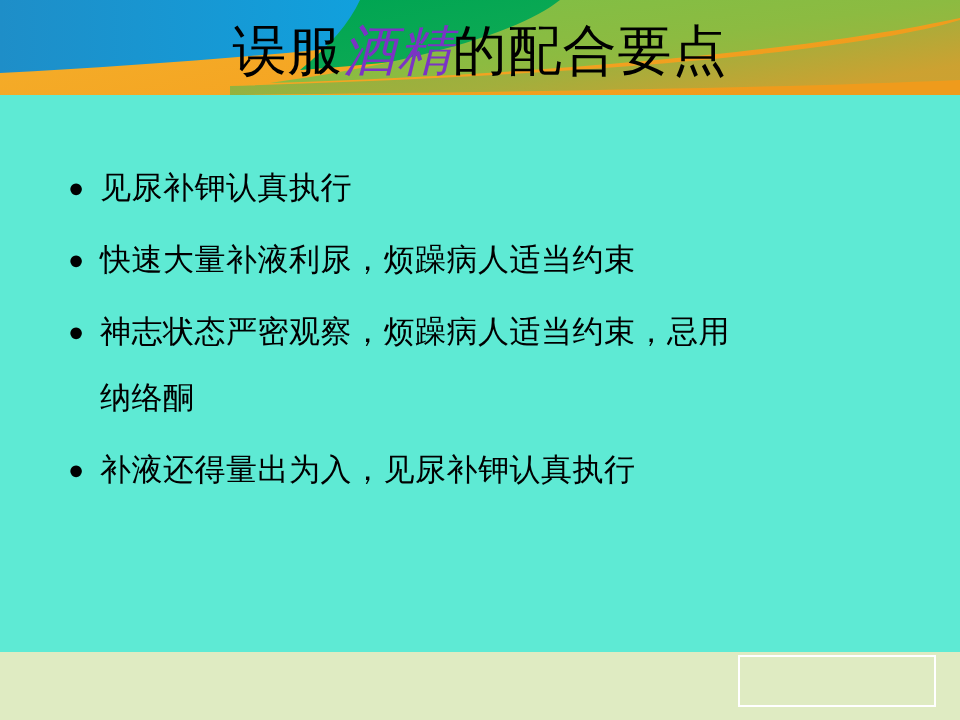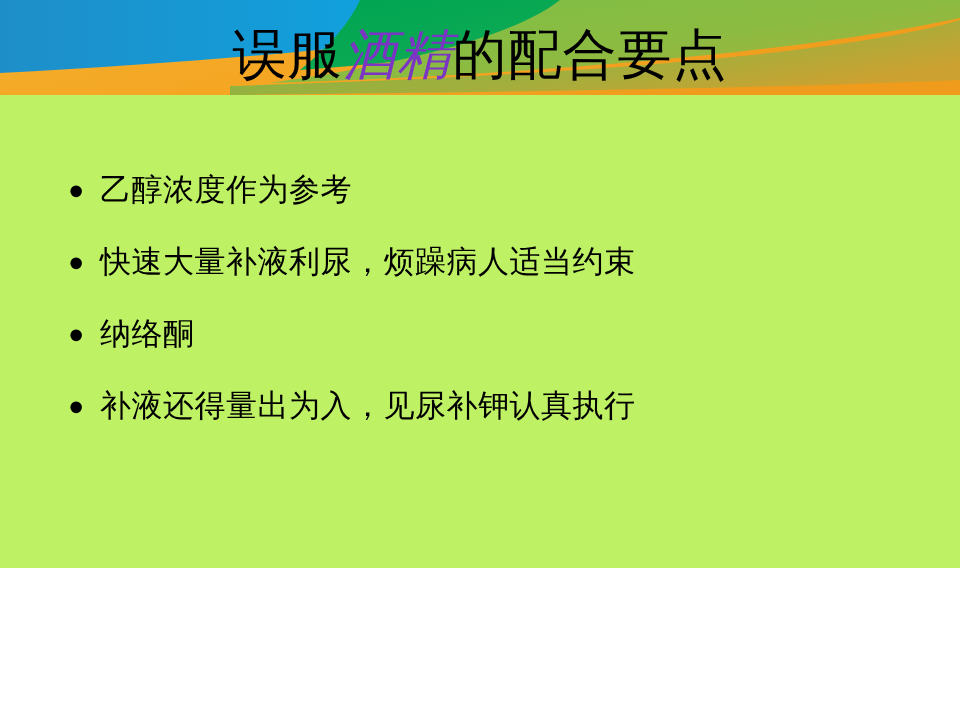"误服酒精的配合要点" #slide { background: #bef264 -> #5eead4; font-family: Liberation Serif, serif -> Liberation Mono, monospace; height: 568px -> 720px }
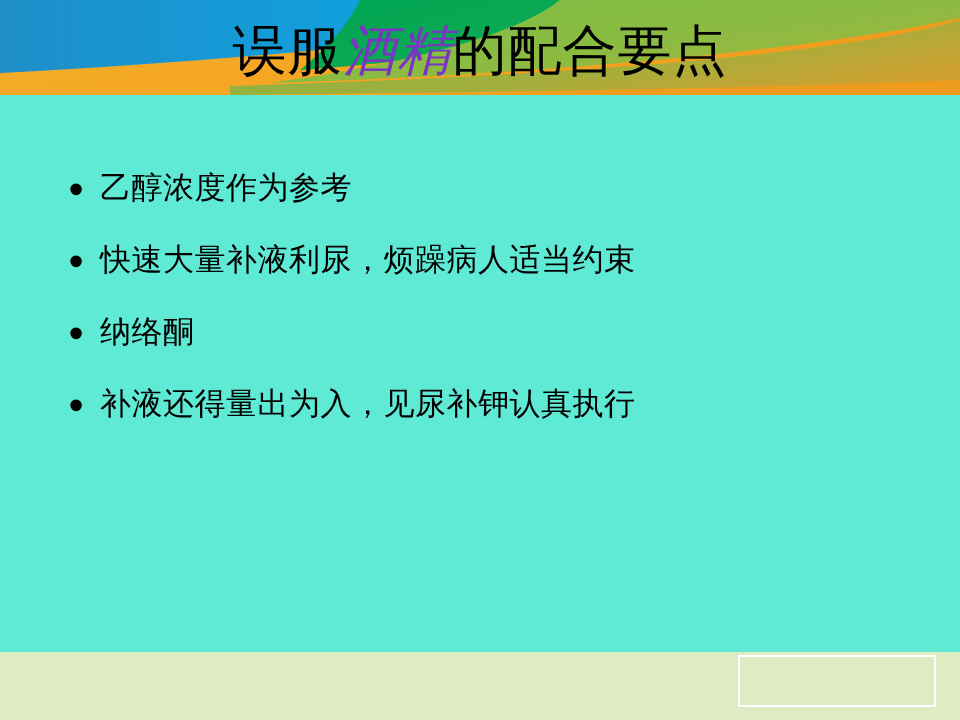"乙醇浓度作为参考" span.bullet-text { text: 乙醇浓度作为参考 -> 见尿补钾认真执行 }
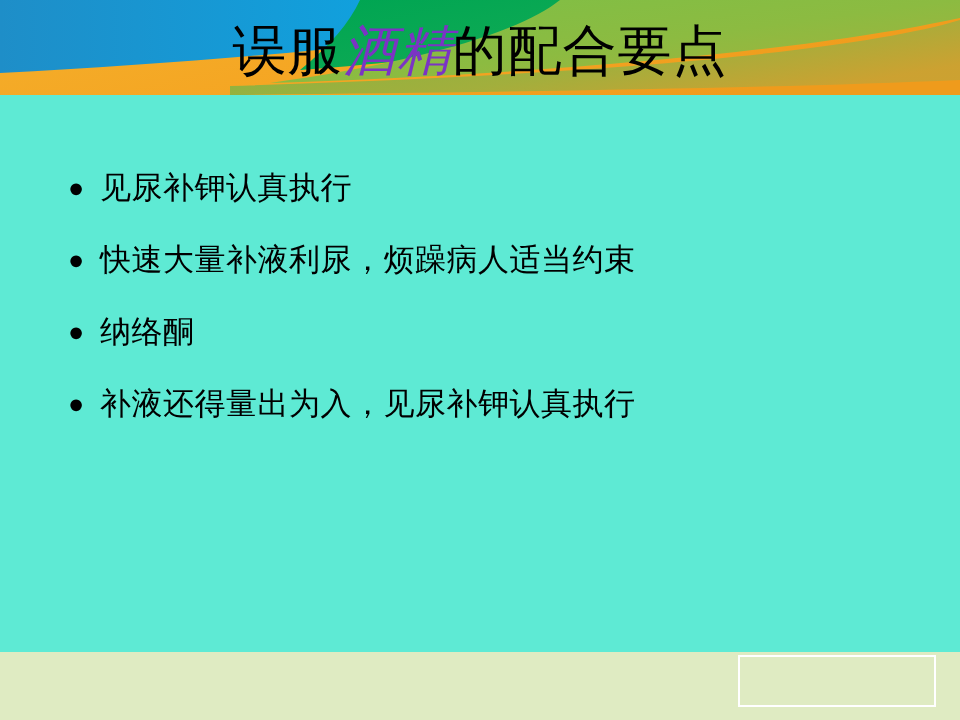"神志状态严密观察，烦躁病人适当约束，忌用" span { html: none -> <span>神志状态严密观察，烦躁病人适当约束，忌用</span> }
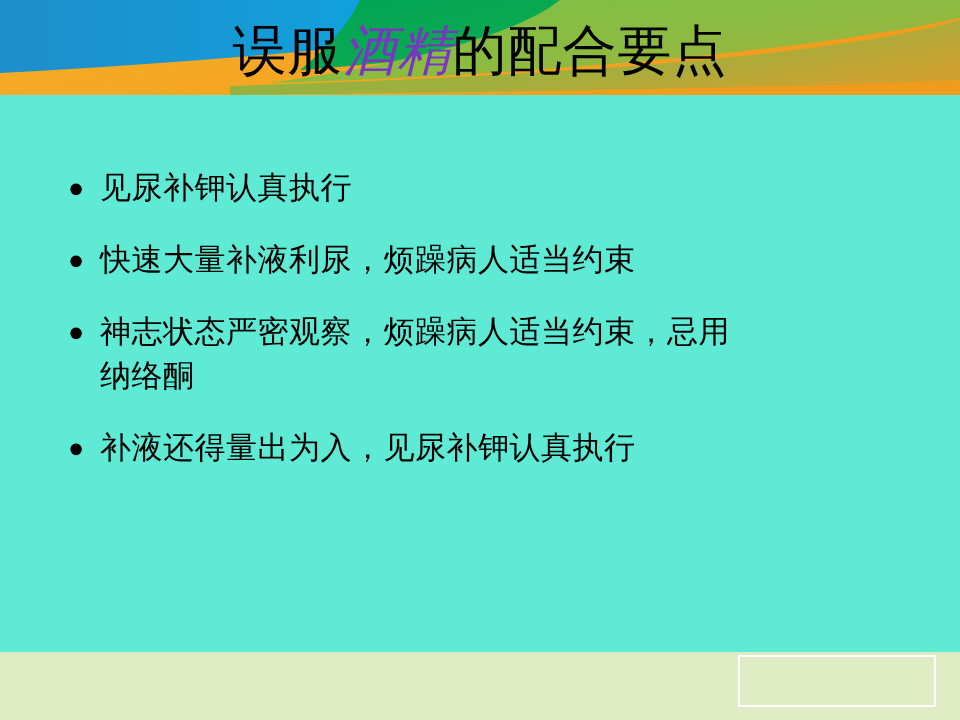"纳络酮" .bullet-text .cont { margin-top: 0 -> 22px }
